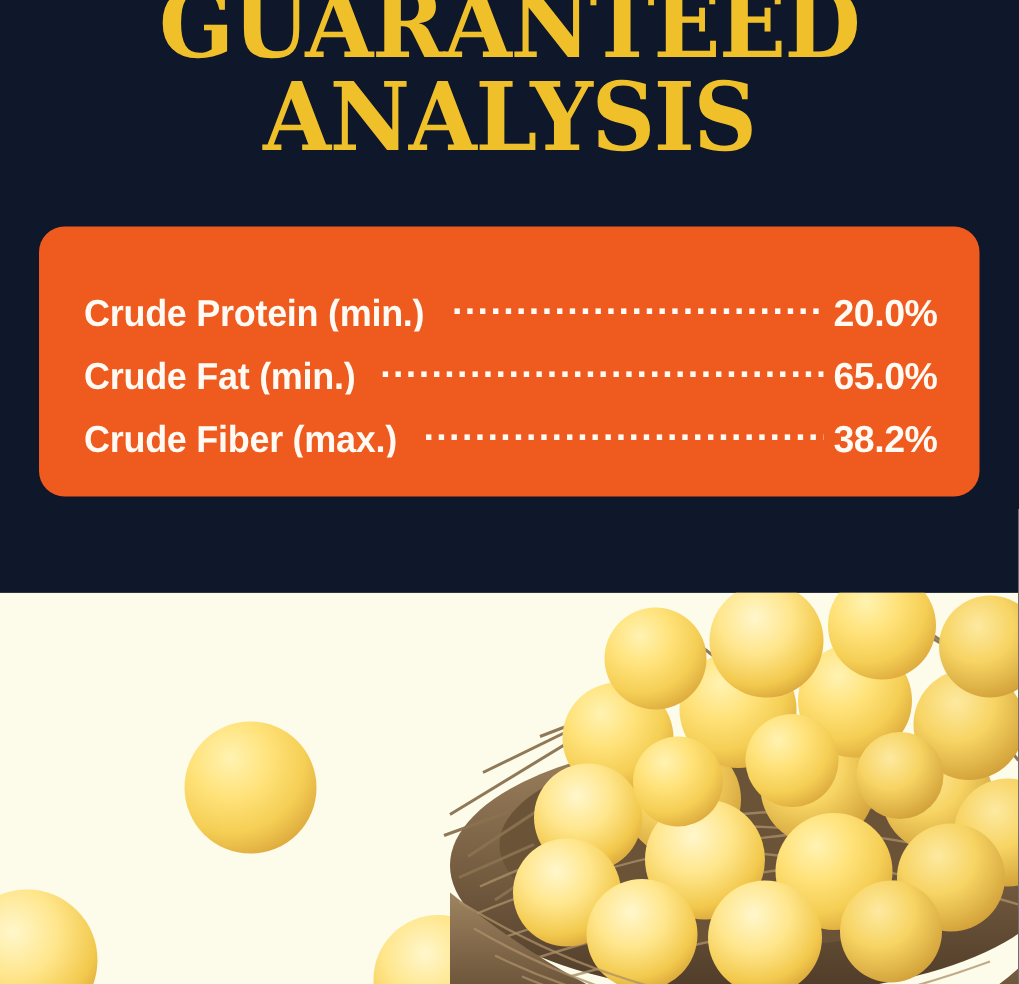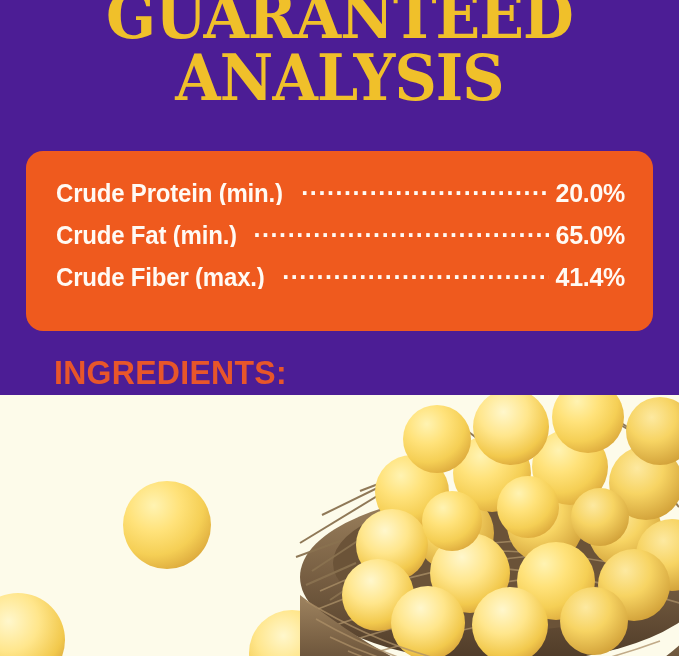"GUARANTEED" #page { background: #4c1d95 -> #0f172a }
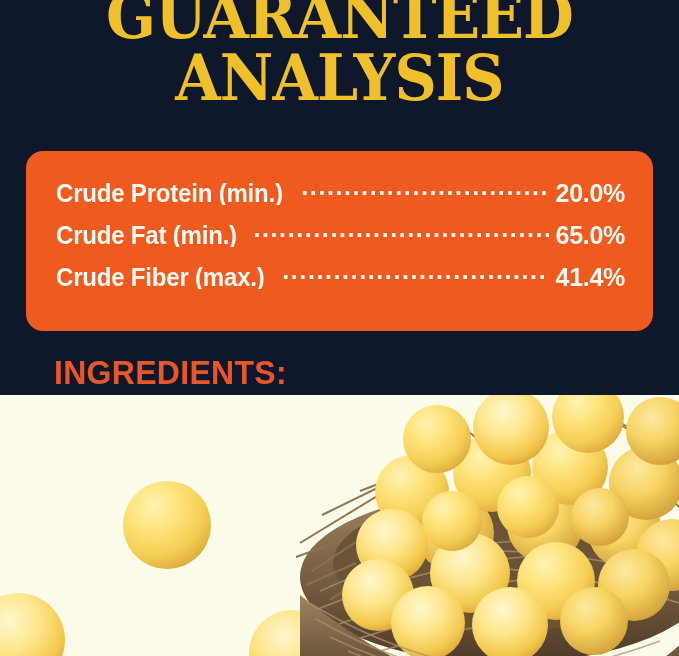"Crude Protein (min.)" .analysis-panel { padding: 12px 28px 0 30px -> 28px 28px 0 30px }
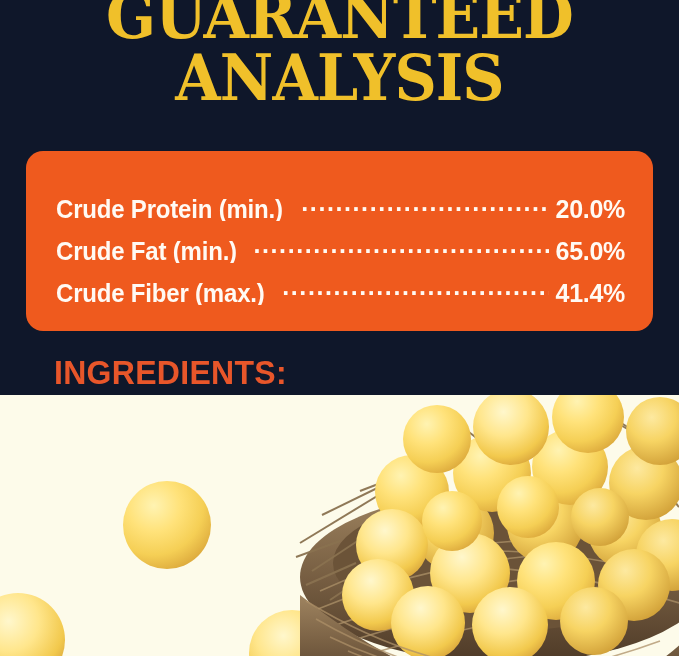"41.4%" span.nutrient-value { text: 41.4% -> 38.2% }
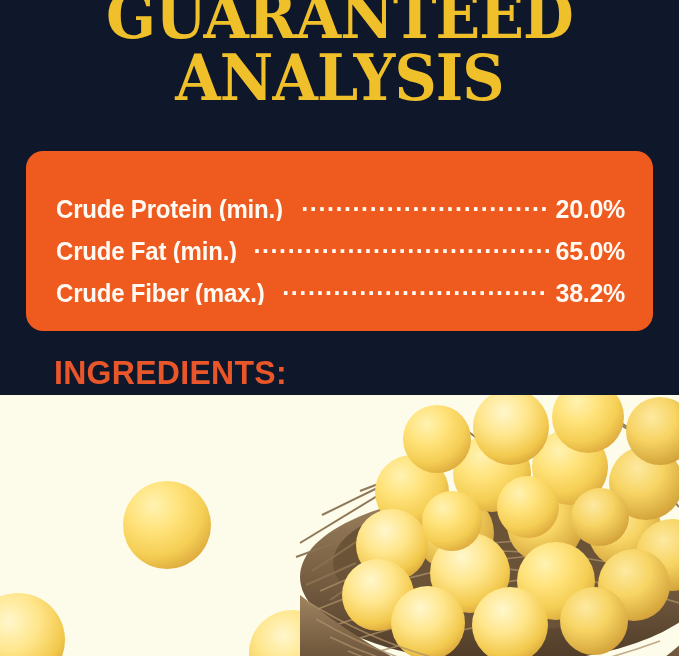"INGREDIENTS:" div.ingredients-block { html: <div> <div>INGREDIENTS:</div> <div>Quail Egg Yolks</div> </div> -> none }
